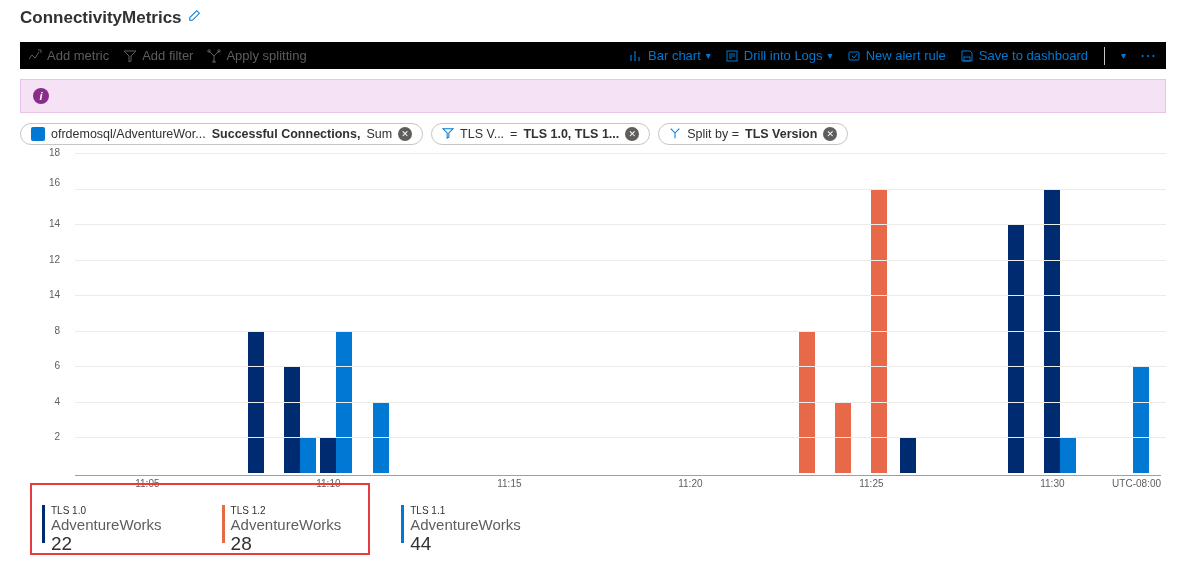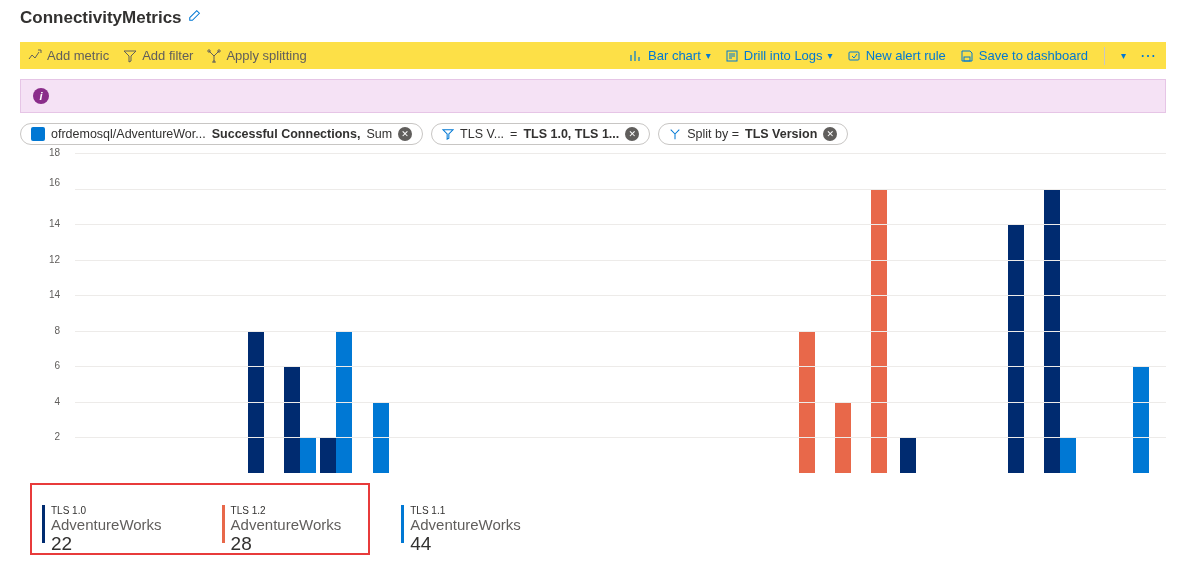"Add metric" .toolbar { background: #fde047 -> #000000 }
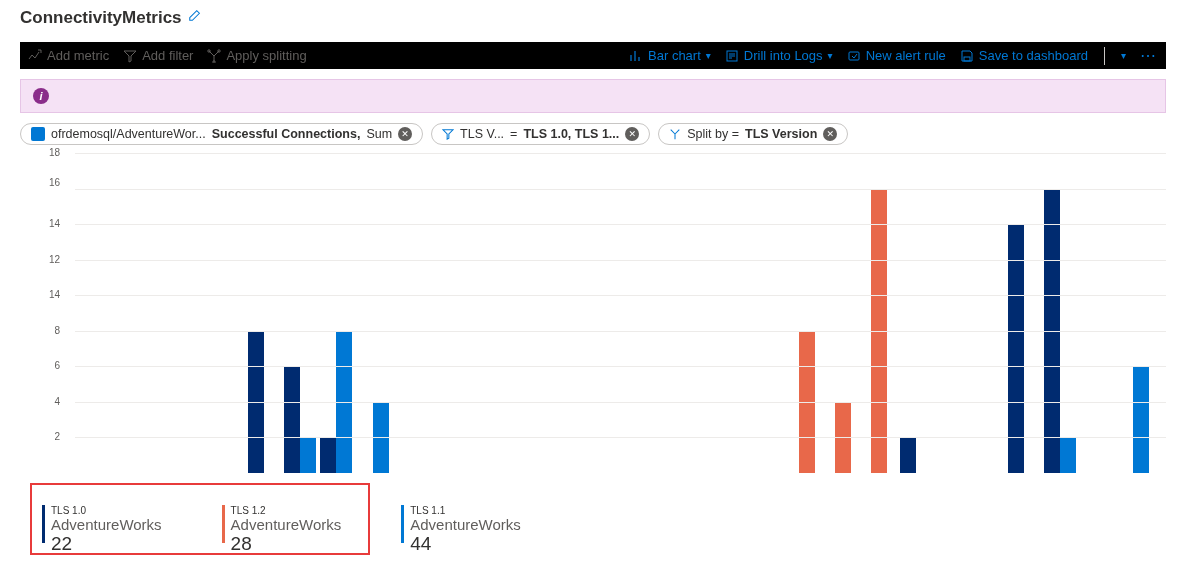"ofrdemosql/AdventureWor..." .pill { align-items: center -> flex-start }
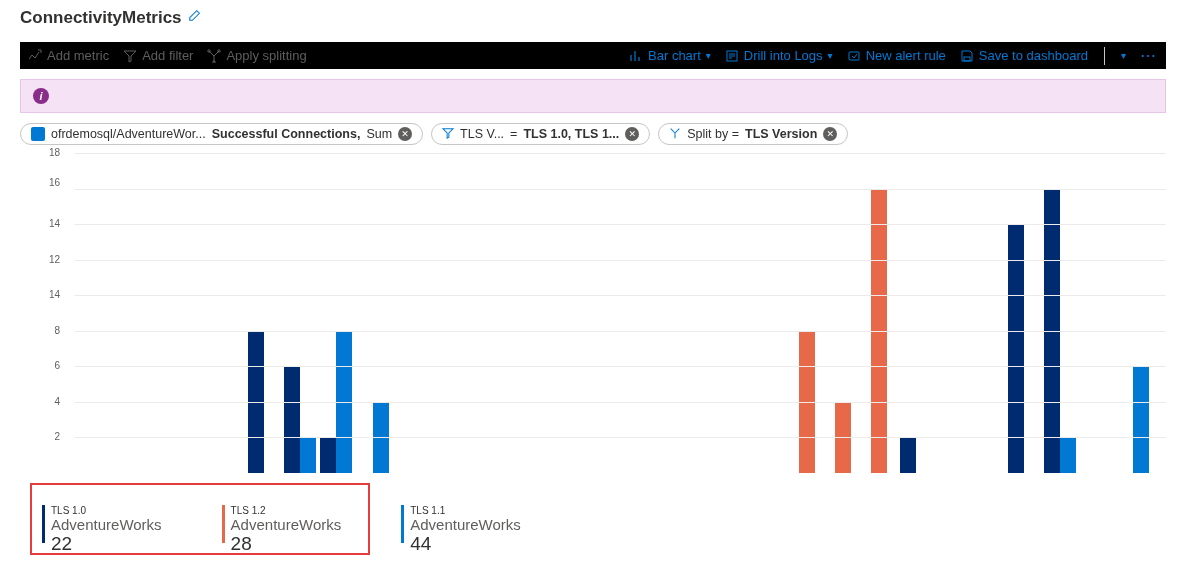"11:05" div.xaxis { html: none -> <div> <div>11:05</div> <div>11:10</div> <div>11:15</div> <div>11:20</div> <div>11:25</div> <div>11:30</div> <div>UTC-08:00</div> </div> }
